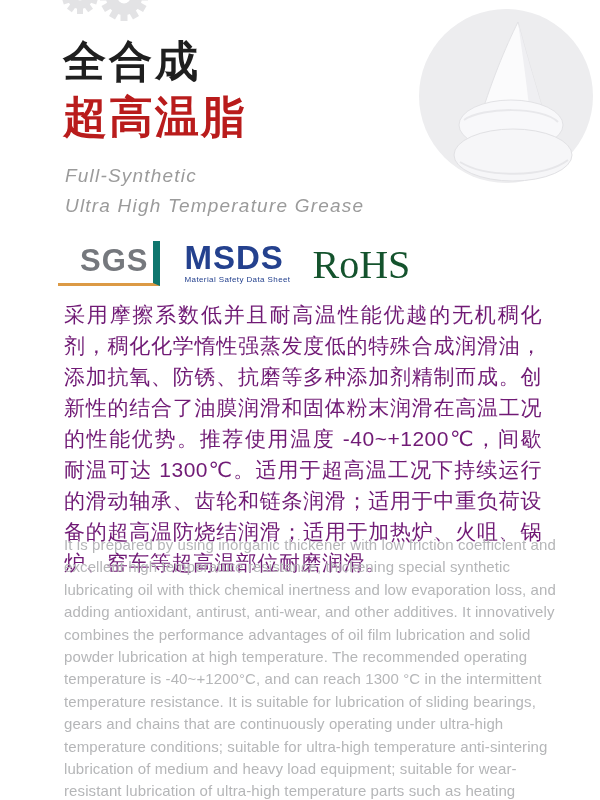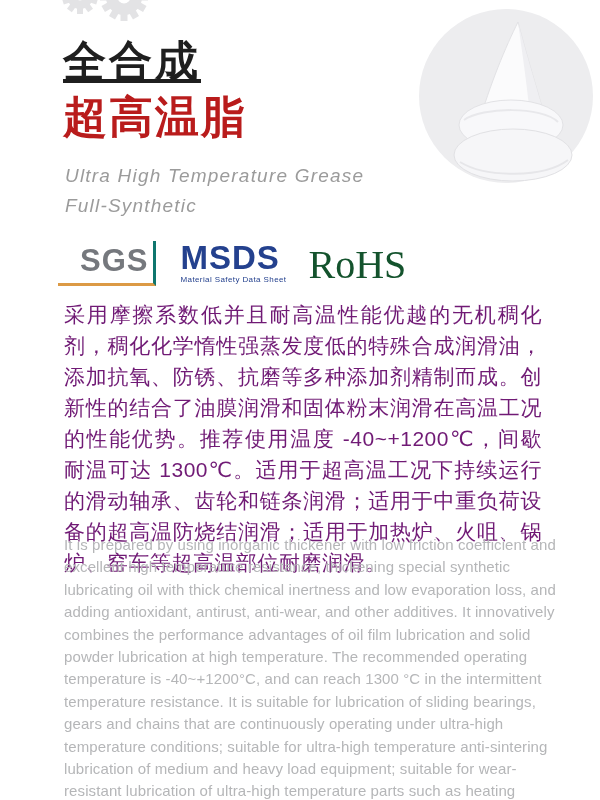"全合成" .title-black { text-decoration: underline -> none }
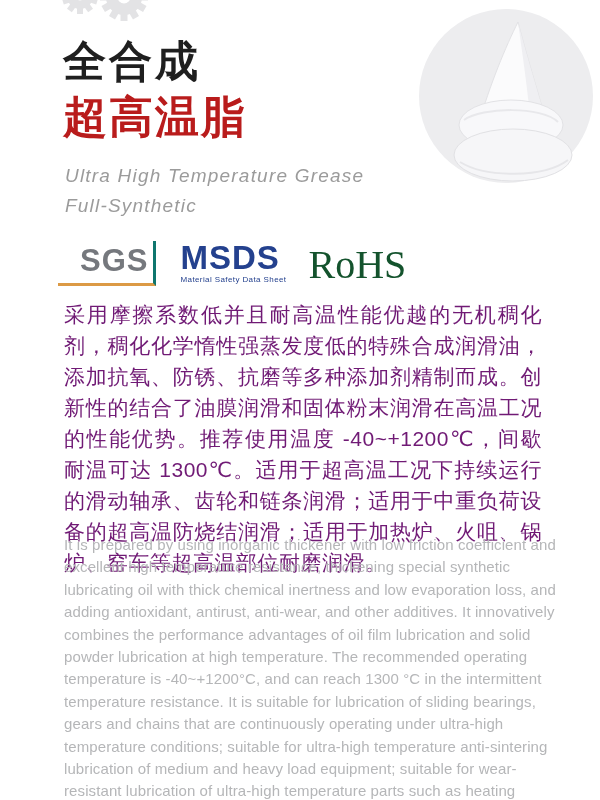"Ultra High Temperature Grease" div { order: before "Full-Synthetic" -> after "Full-Synthetic" }
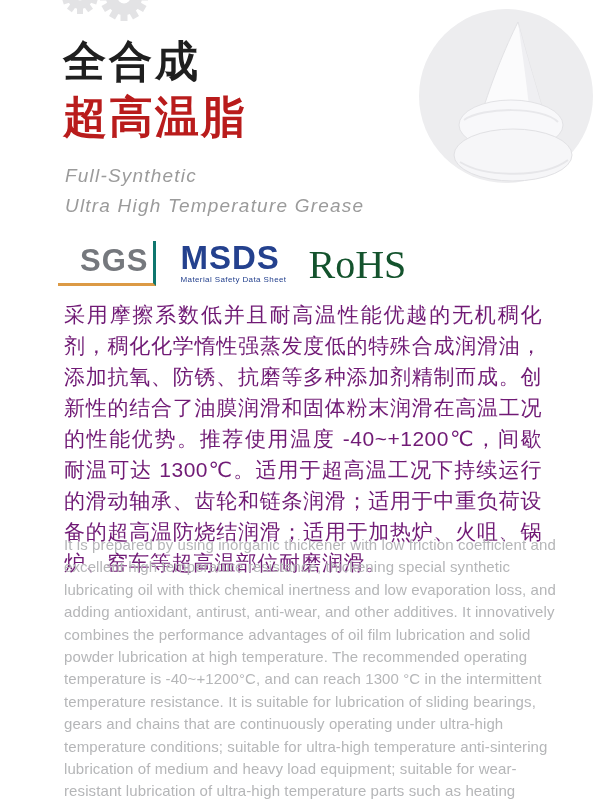"SGS" .sgs { border-right: 3px solid #0f766e -> 7px solid #0f766e }
